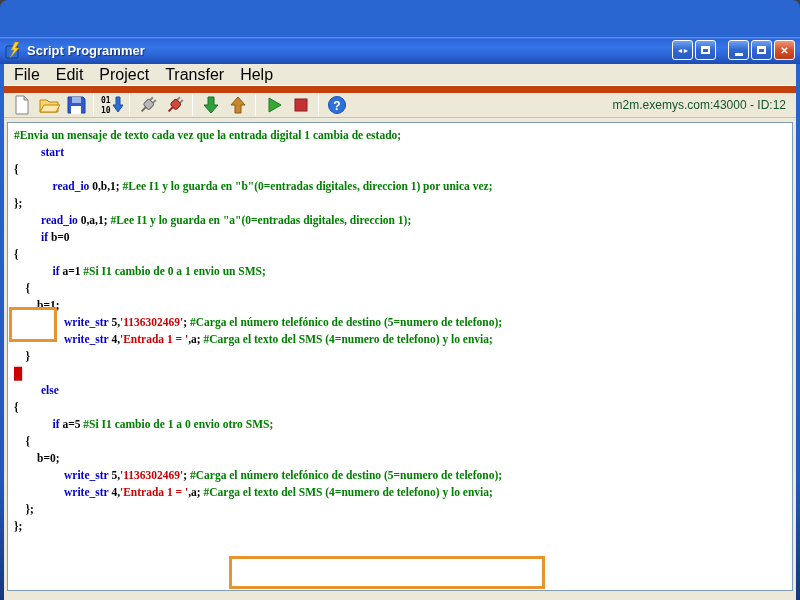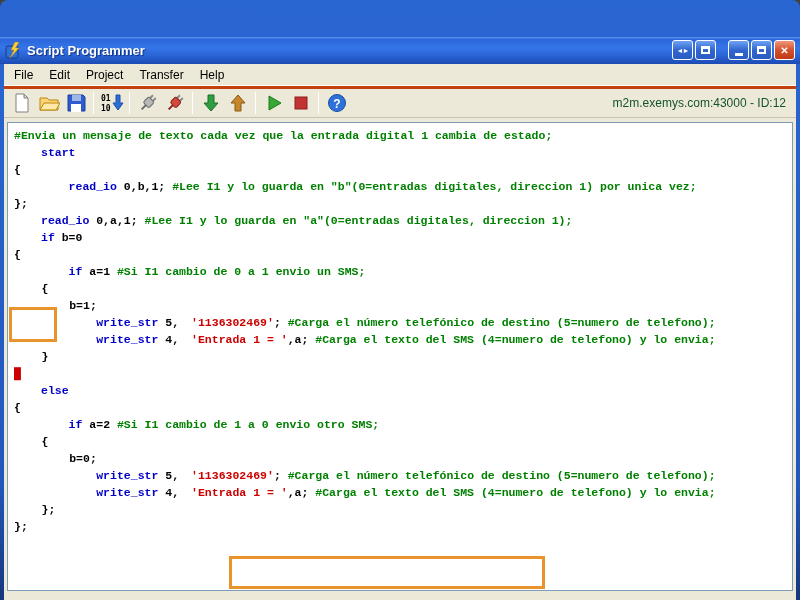"File" .menubar { font-size: 12px -> 16px }
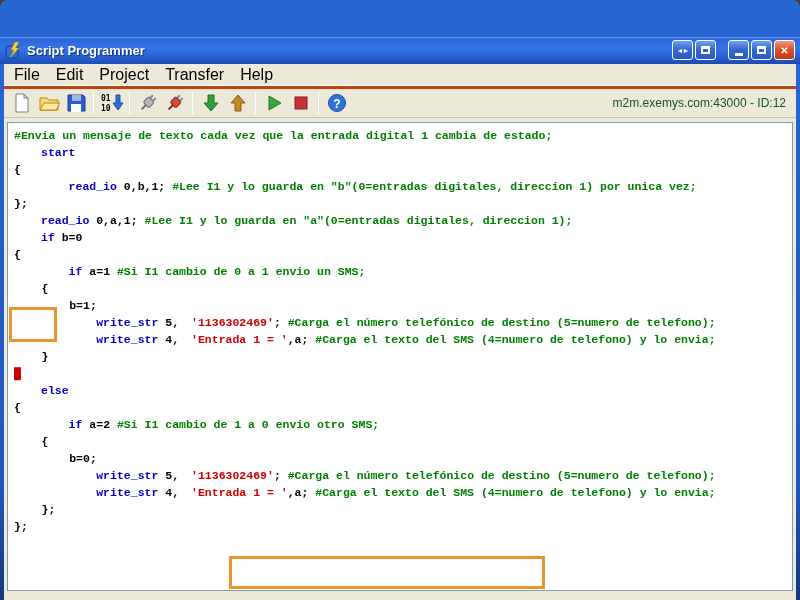"01" .toolbar { border-top: 3px solid #c2410c -> 7px solid #c2410c }
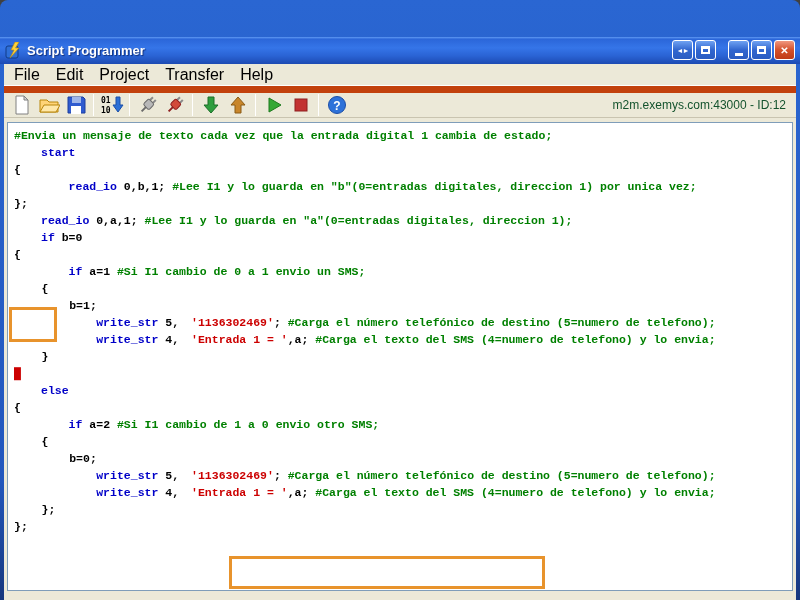"#Envia un mensaje de texto" .code-editor { font-family: Liberation Mono, monospace -> Liberation Serif, serif }
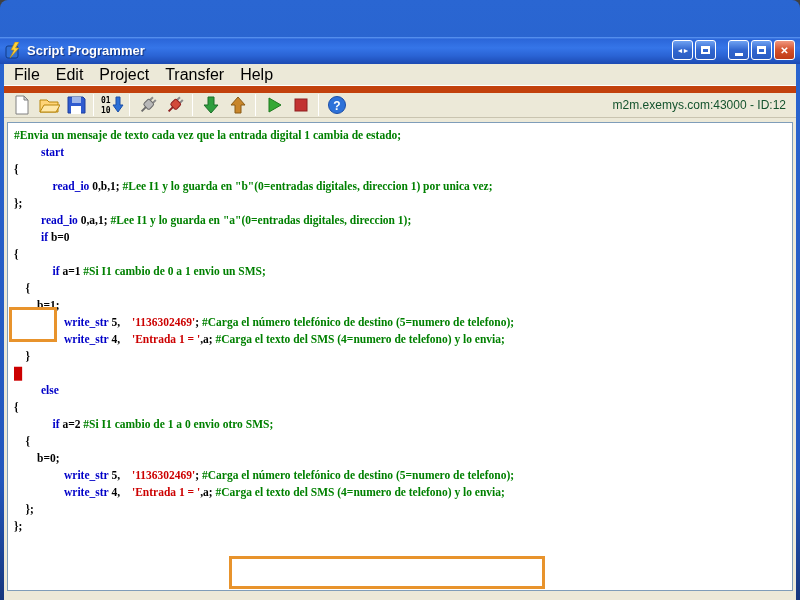"'1136302469'" .tok-s { margin-left: 12px -> none }
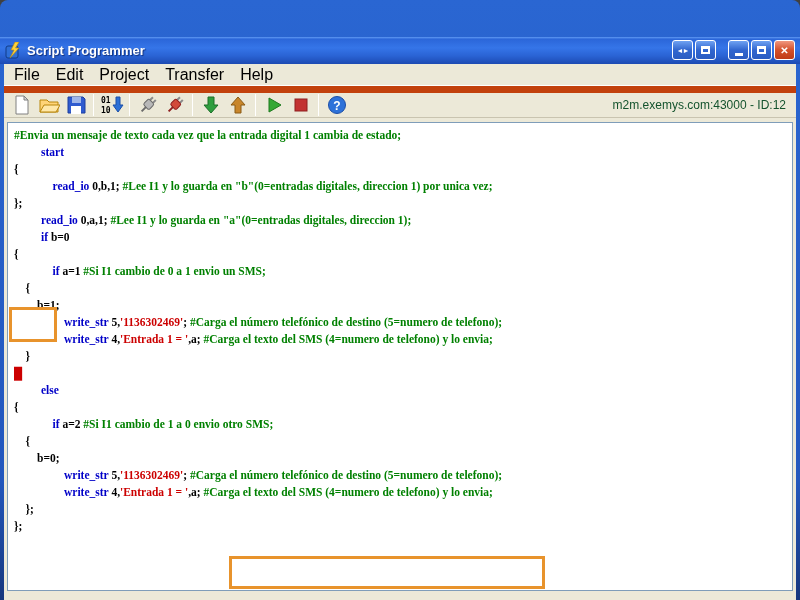"a=2" span.tok-p { text: 2 -> 5 }
